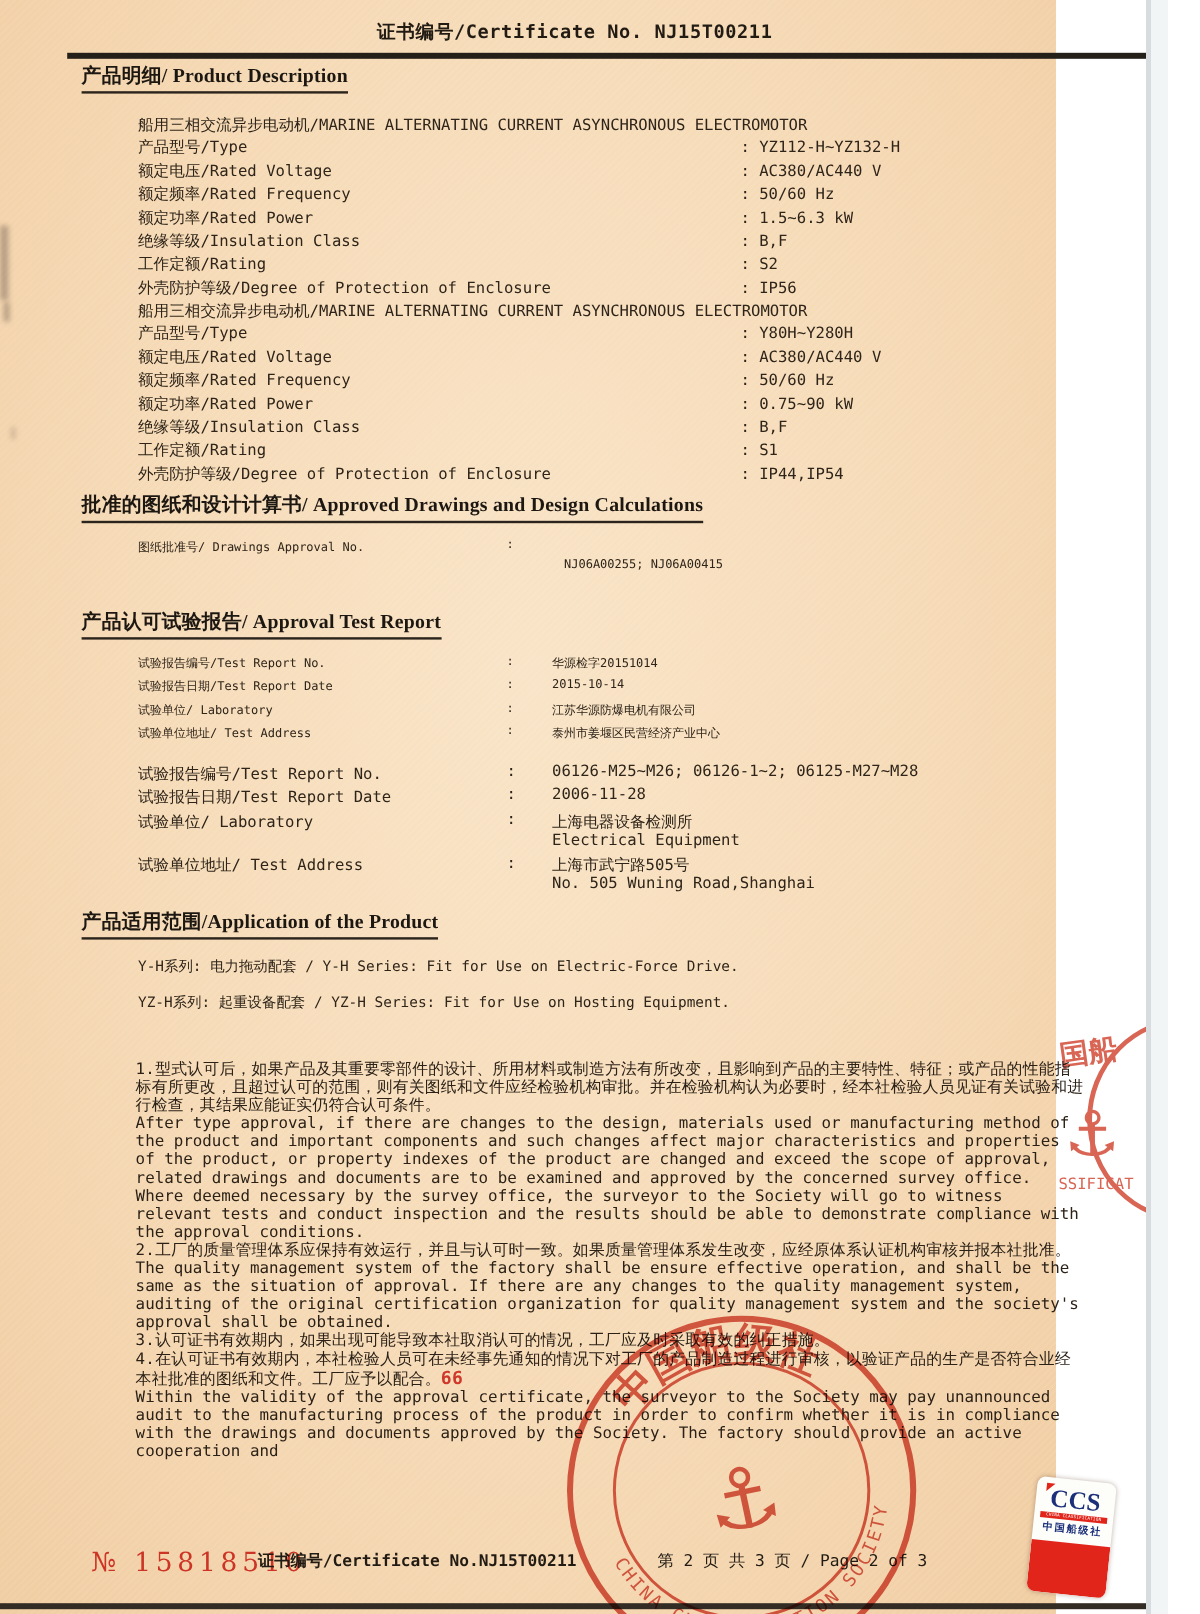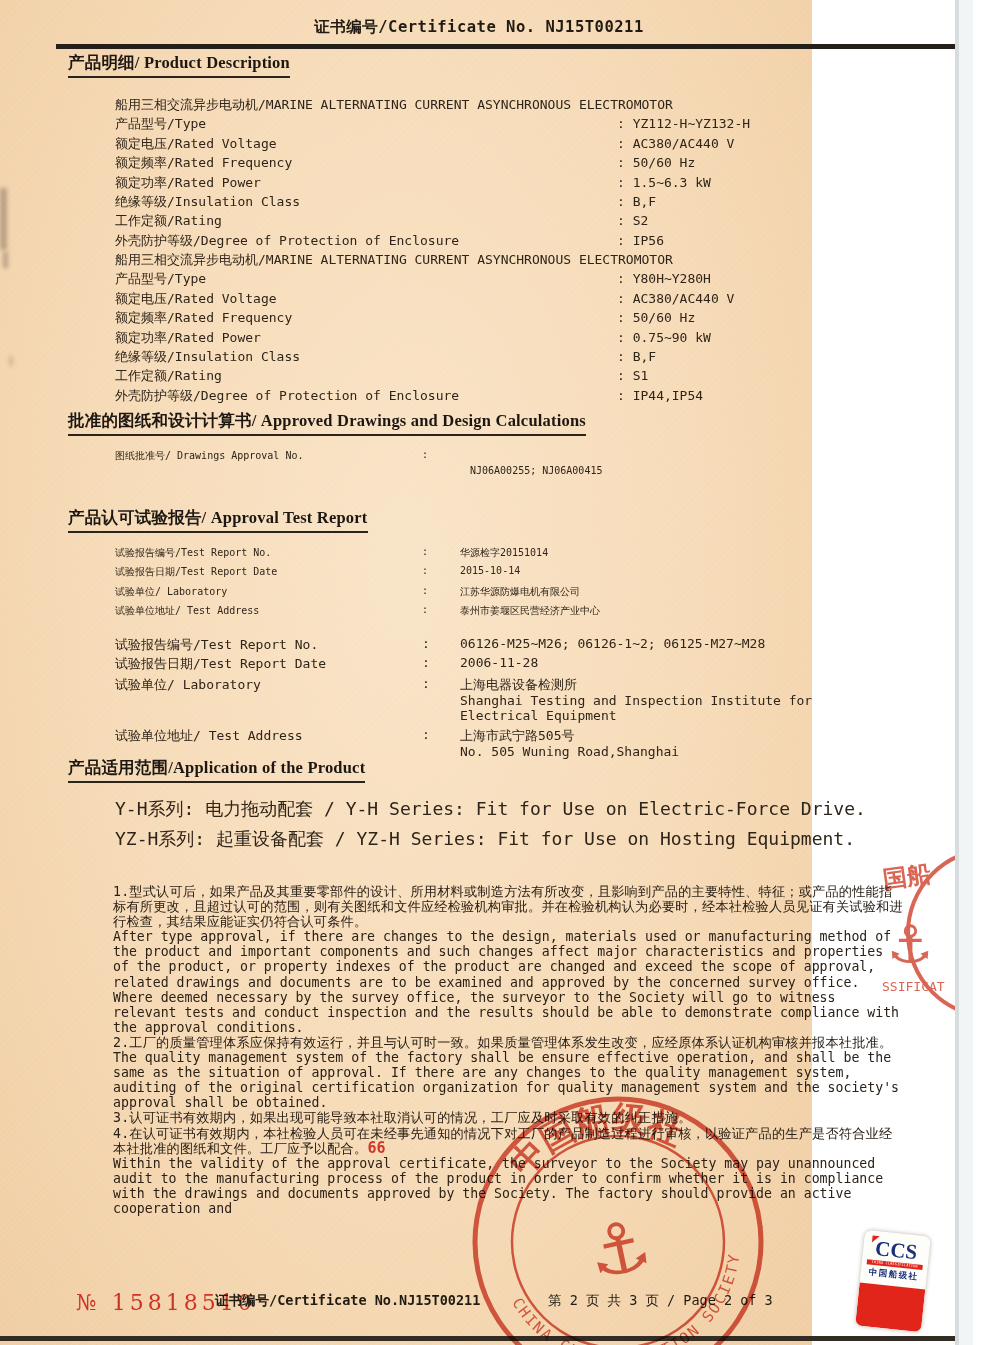"证书编号/Certificate No. NJ15T00211" .paper { width: 812px -> 880px }
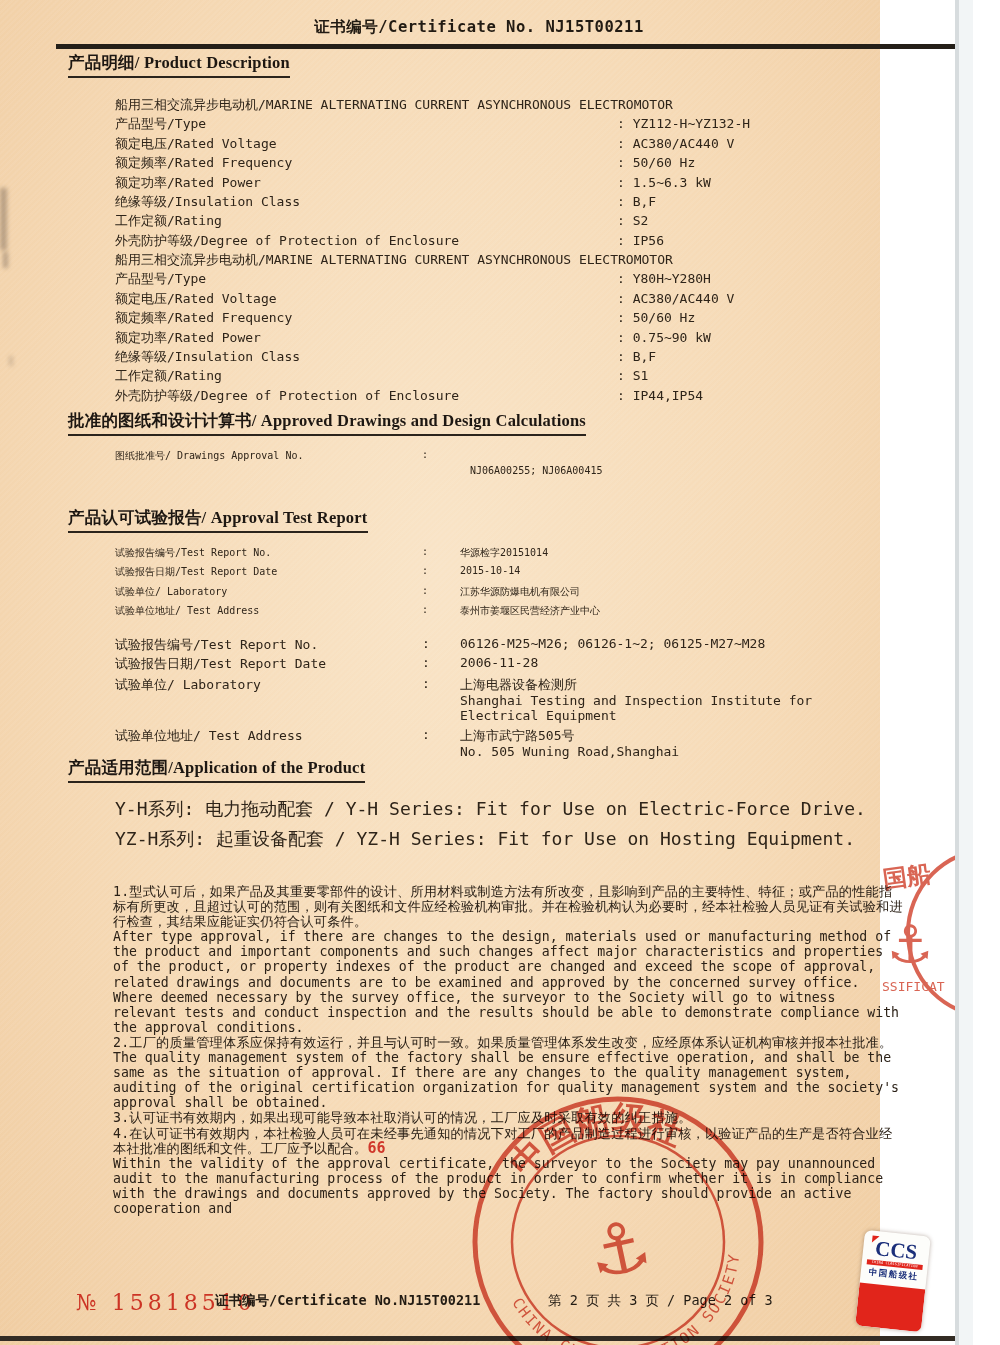"Shanghai Testing and Inspection" div.tline { html: <div> <span>Shanghai Testing and Inspection Institute for</span> </div> -> none }
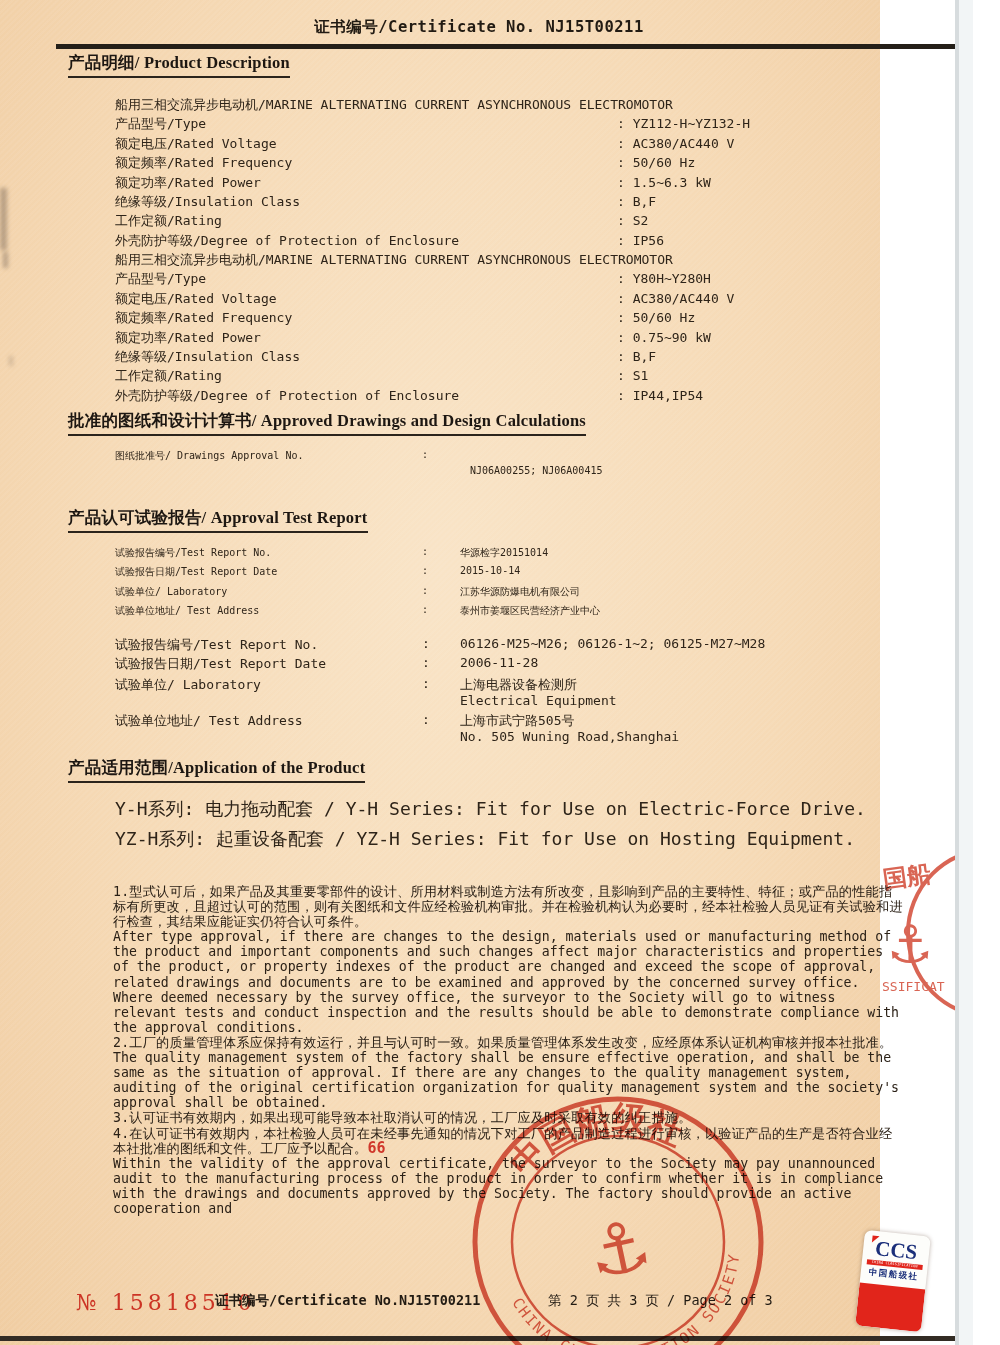"Y-H系列: 电力拖动配套 / Y-H Series:" .appline { font-size: 18px -> 12px }
